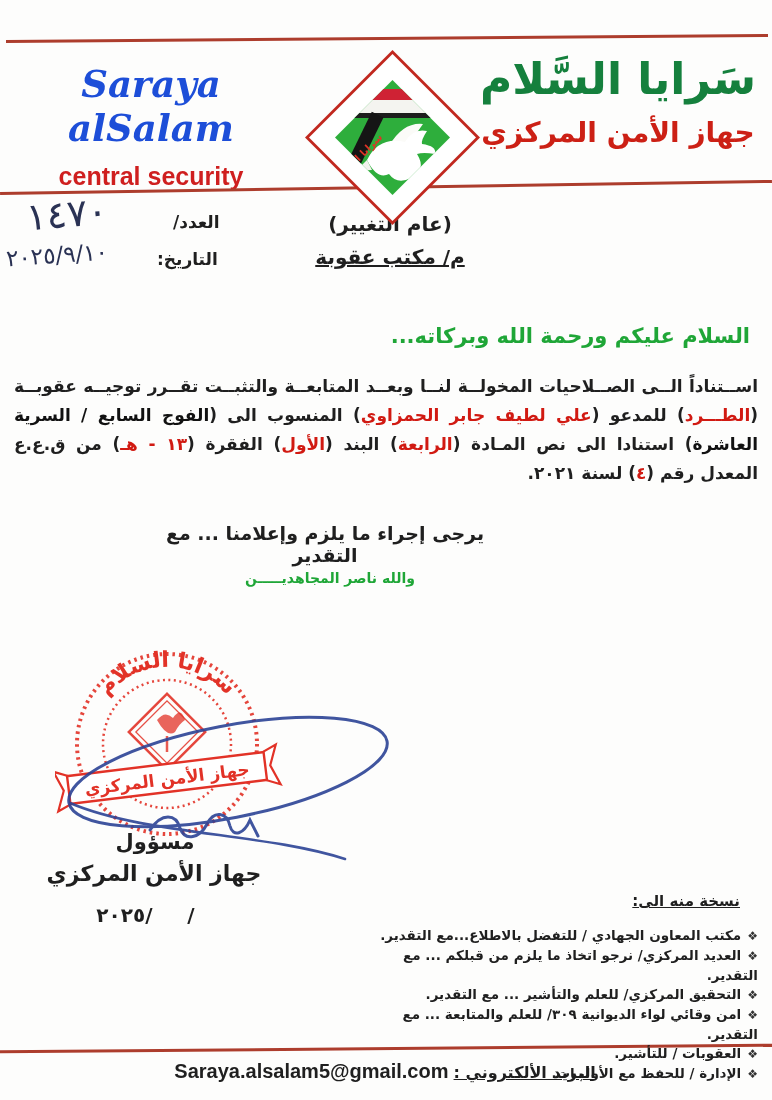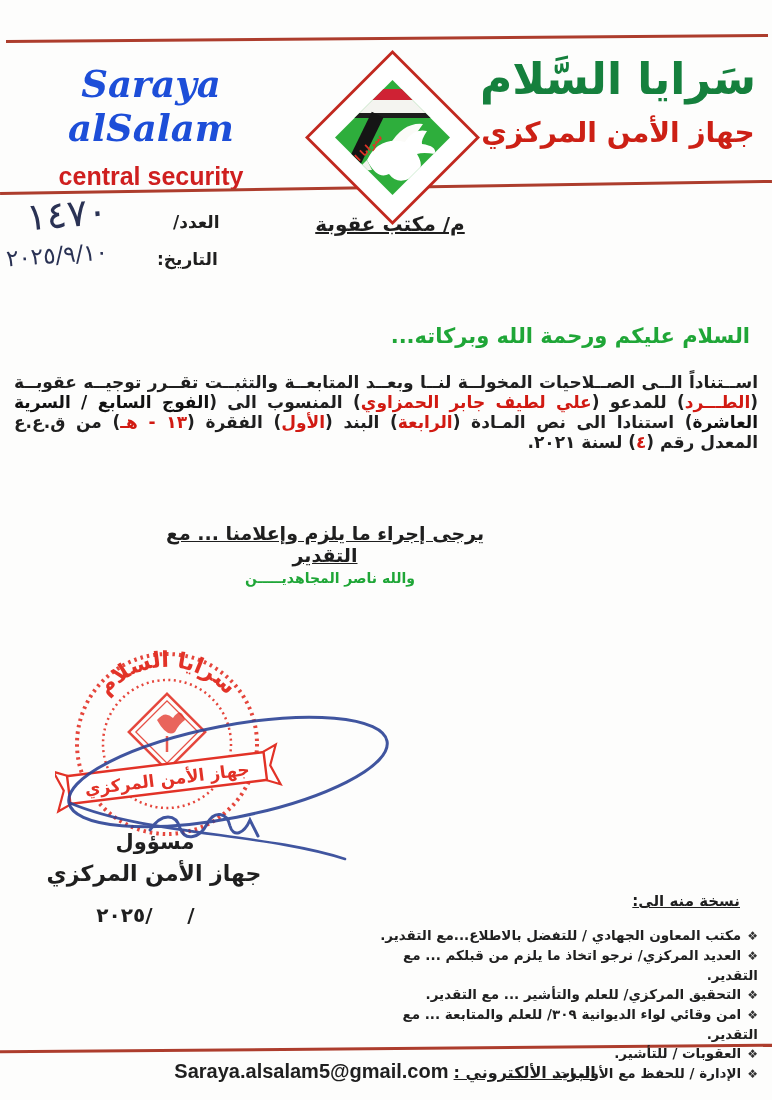"(عام التغيير)" div { html: none -> <div>(عام التغيير)</div> }
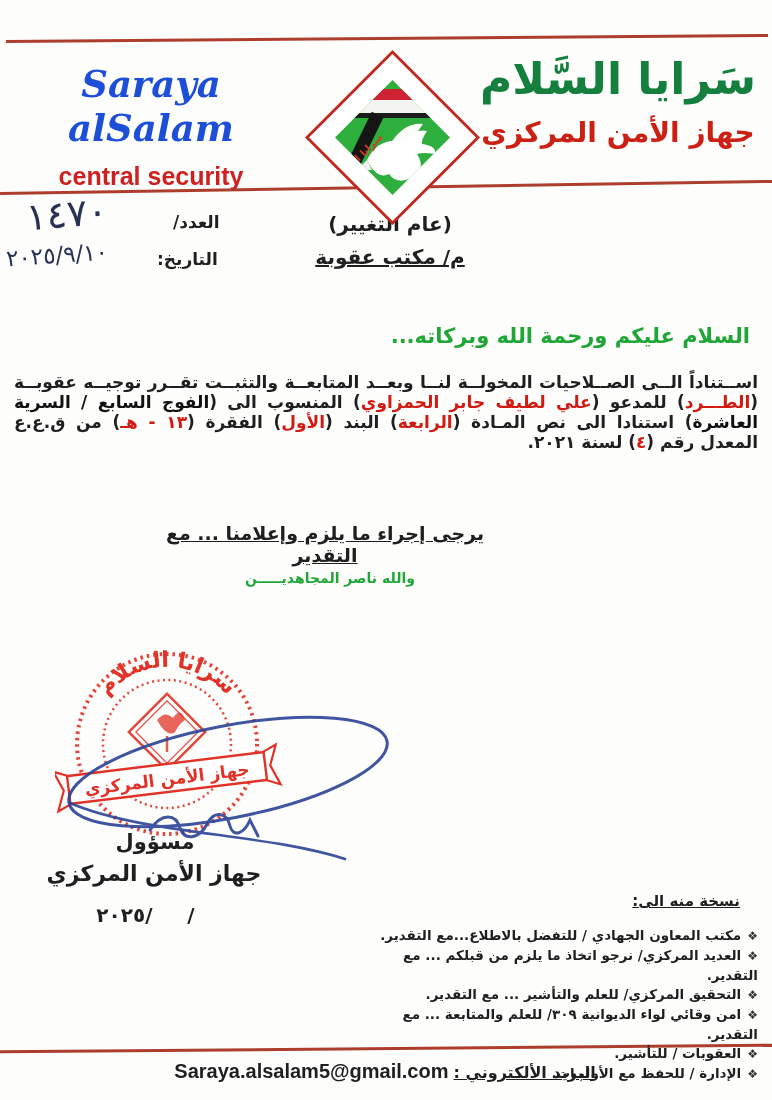"اســتناداً الــى الصــلاحيات المخولــة" .body-par { line-height: 20px -> 29px }
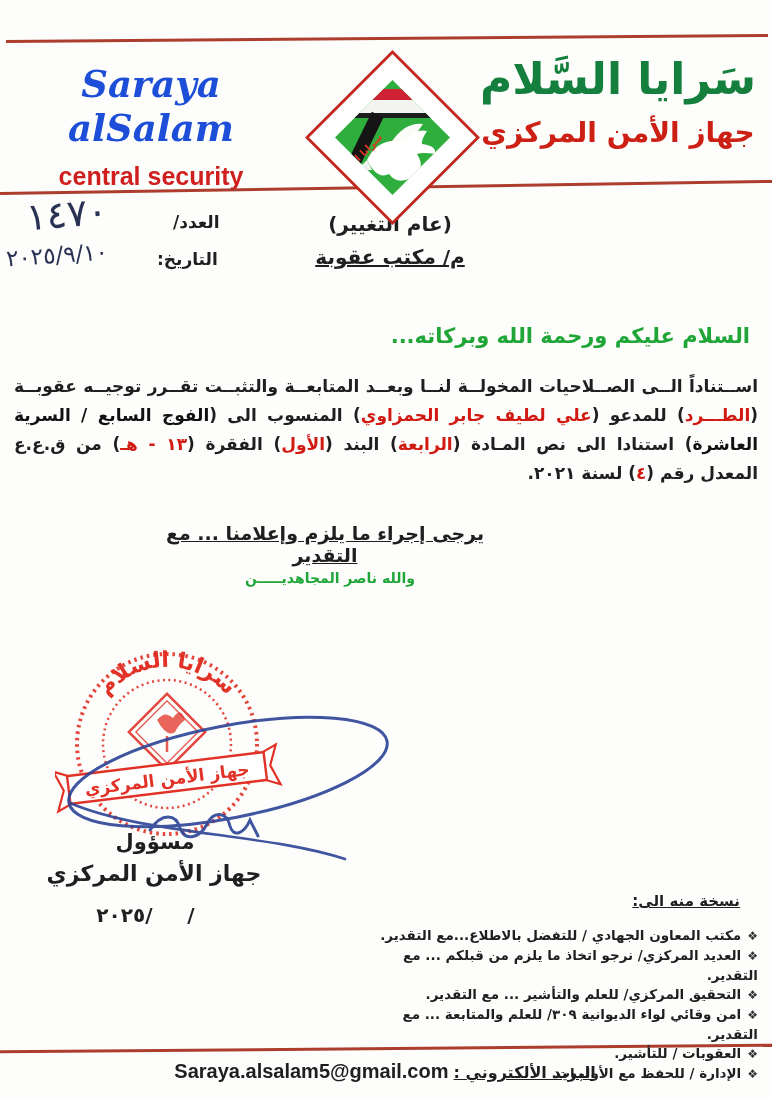"يرجى إجراء ما يلزم وإعلامنا" .request-line { text-decoration: underline -> none }
